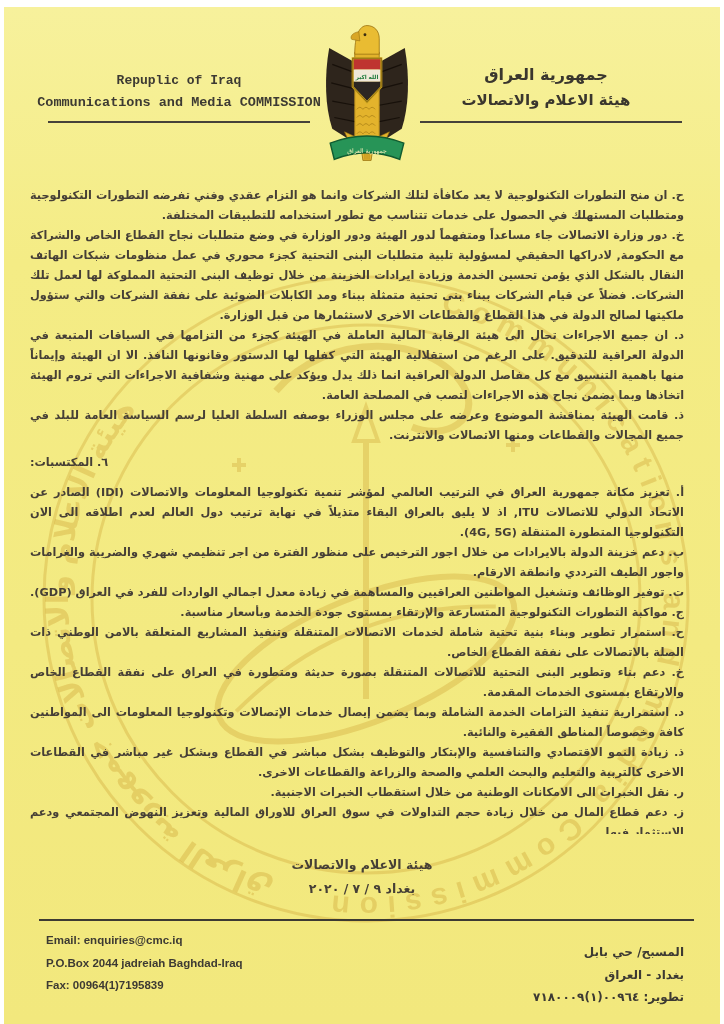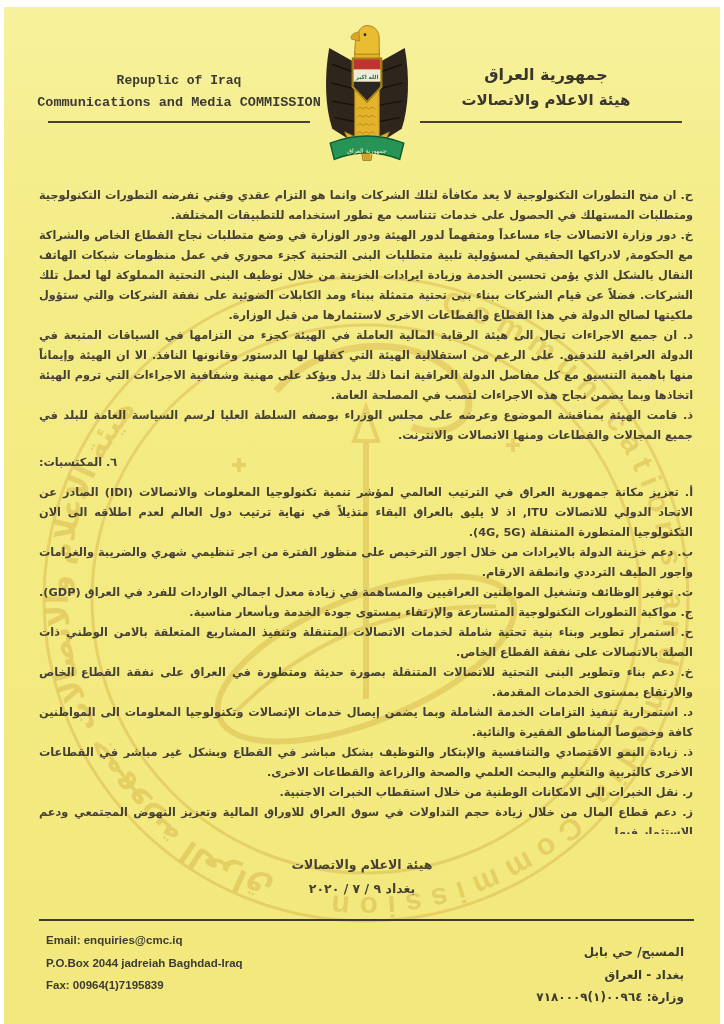"ح. ان منح التطورات التكنولوجية" .doc-body { left: 35px -> 26px }
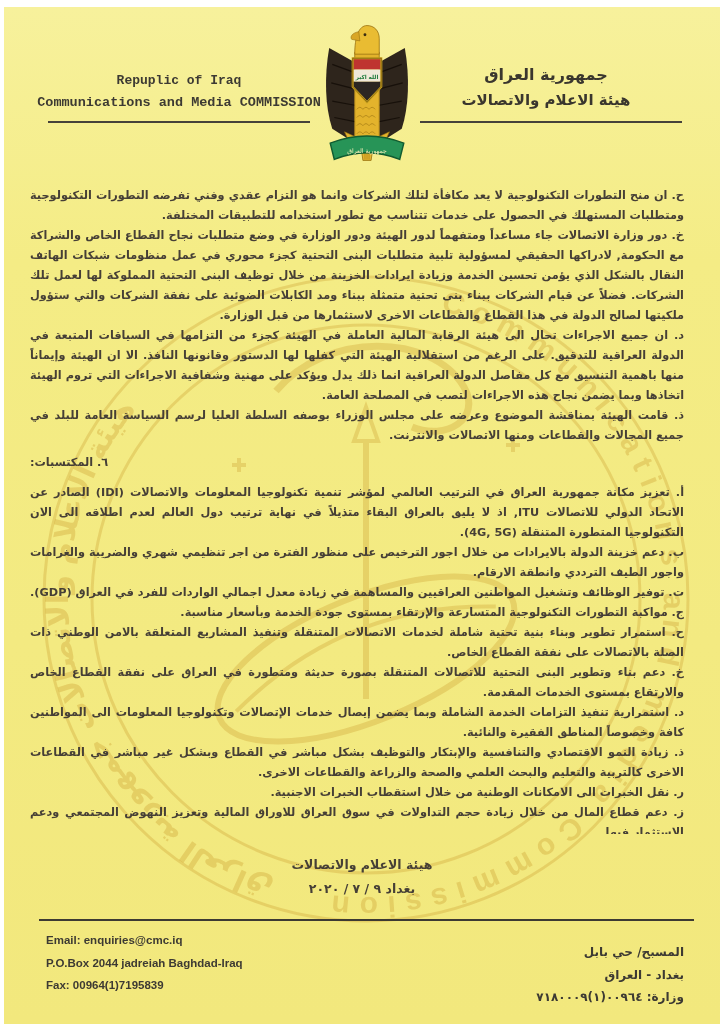"وزارة:" span { text: وزارة -> تطوير }
